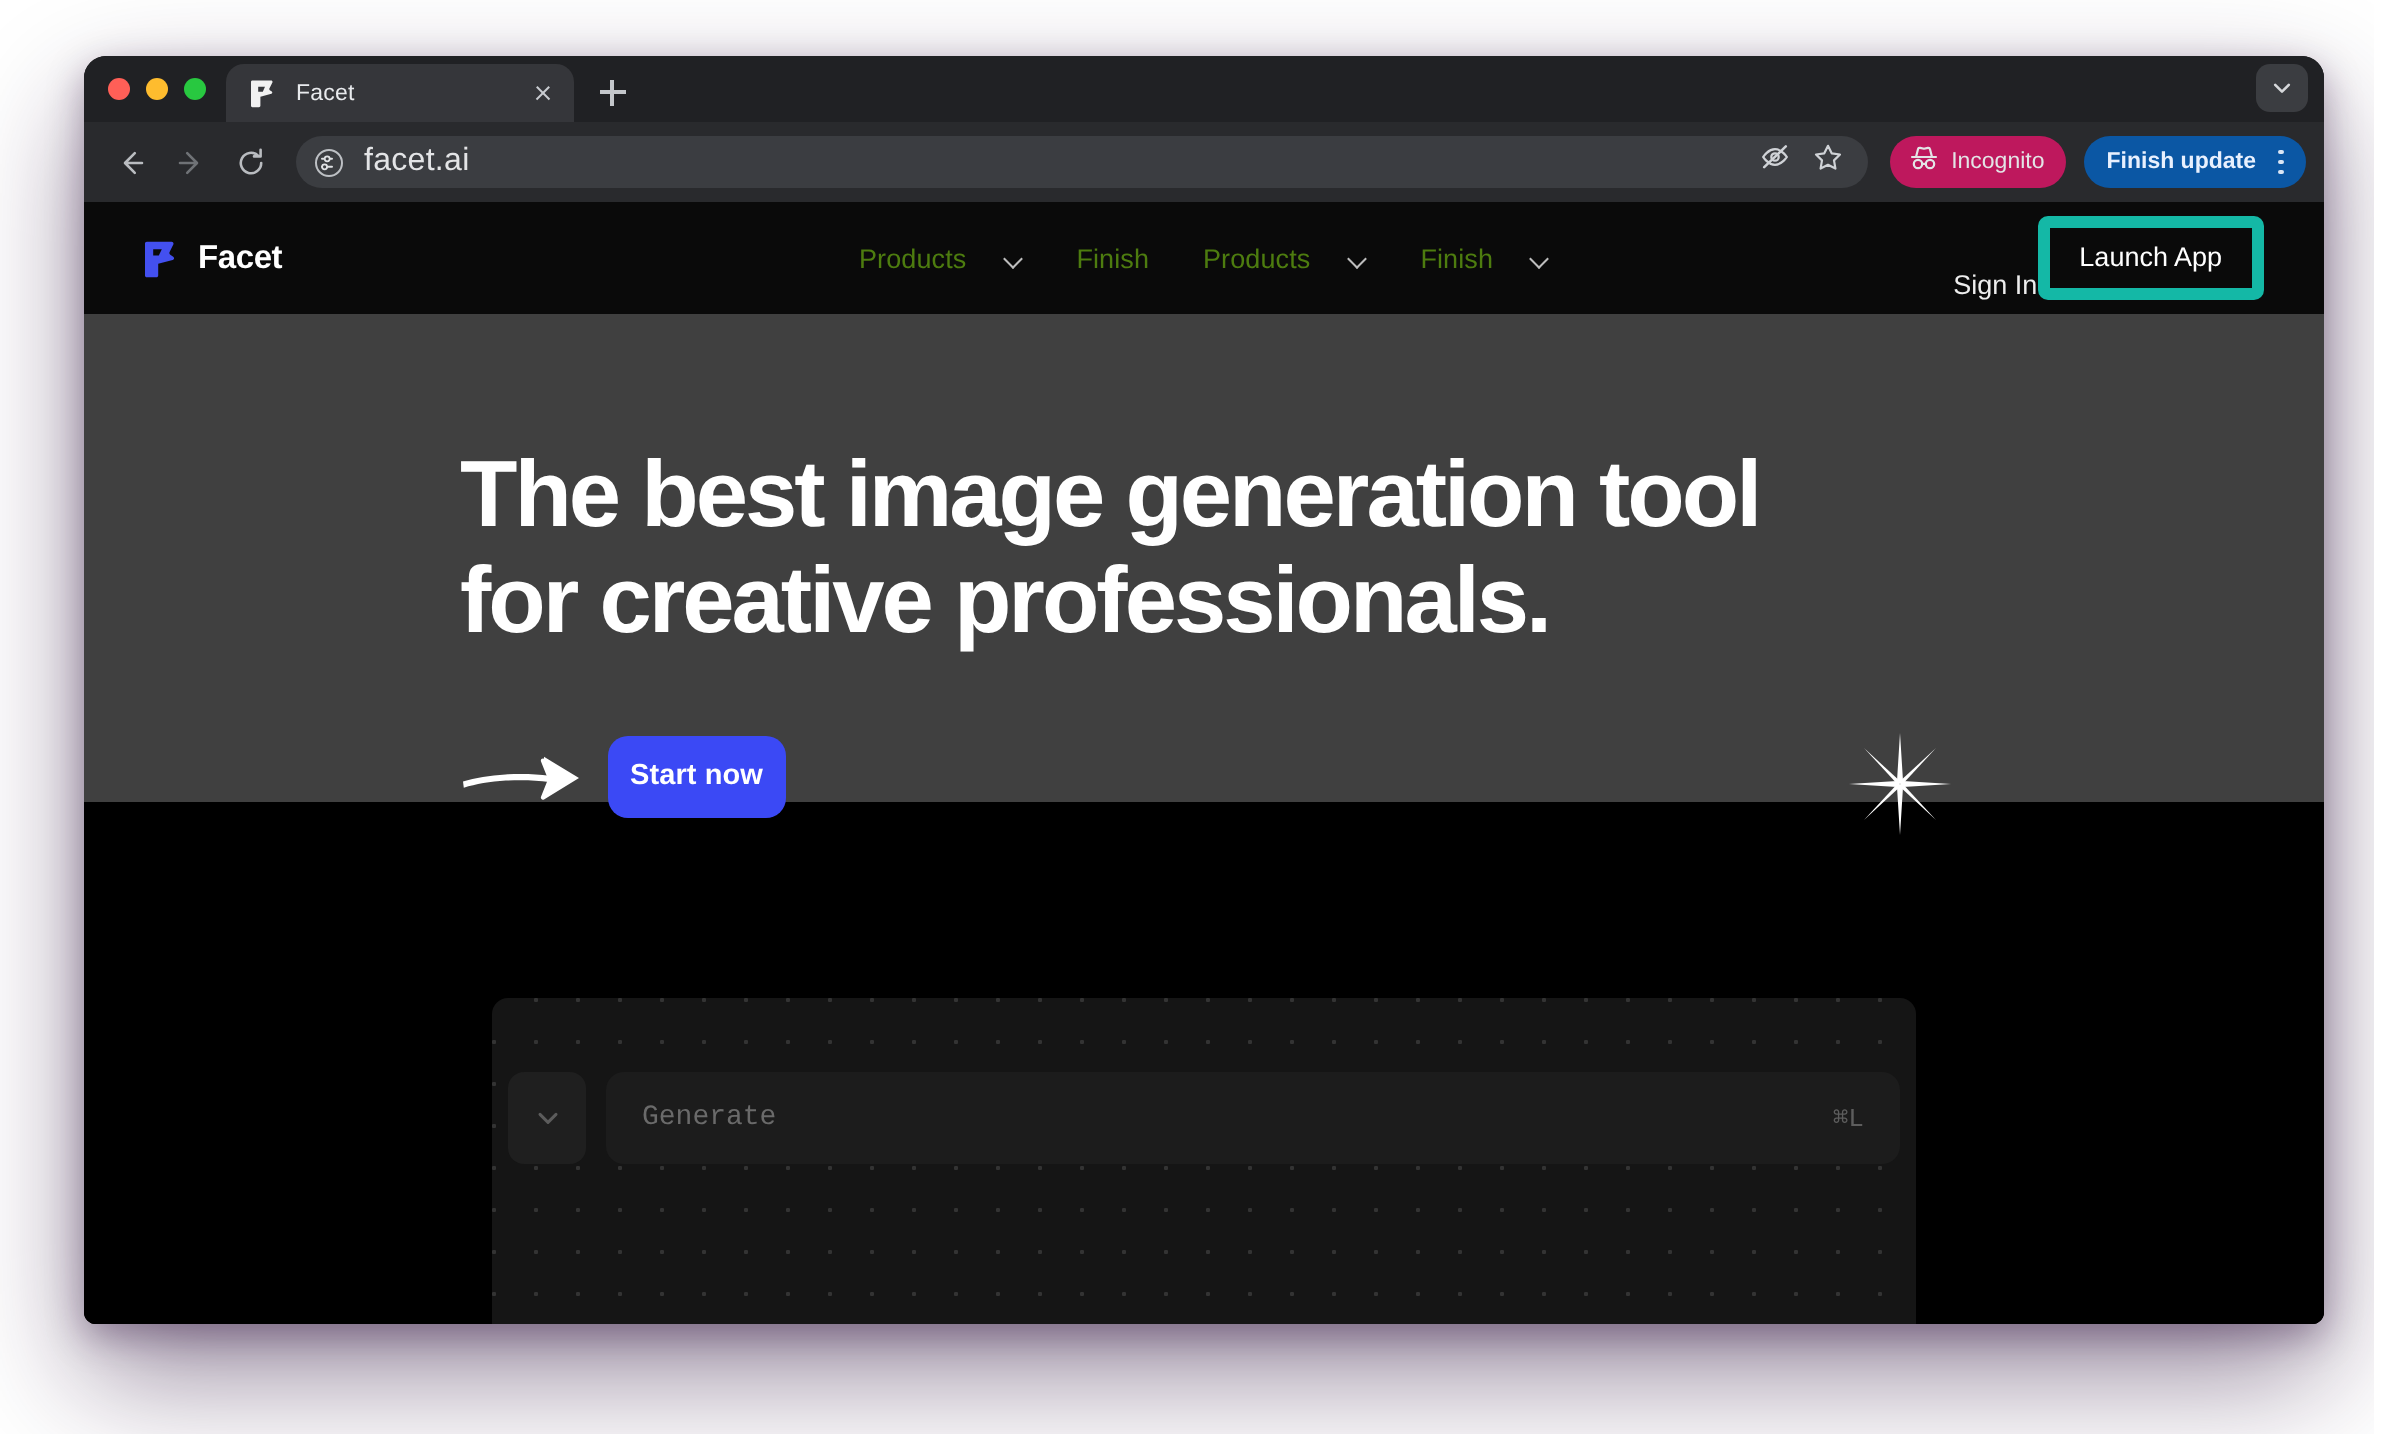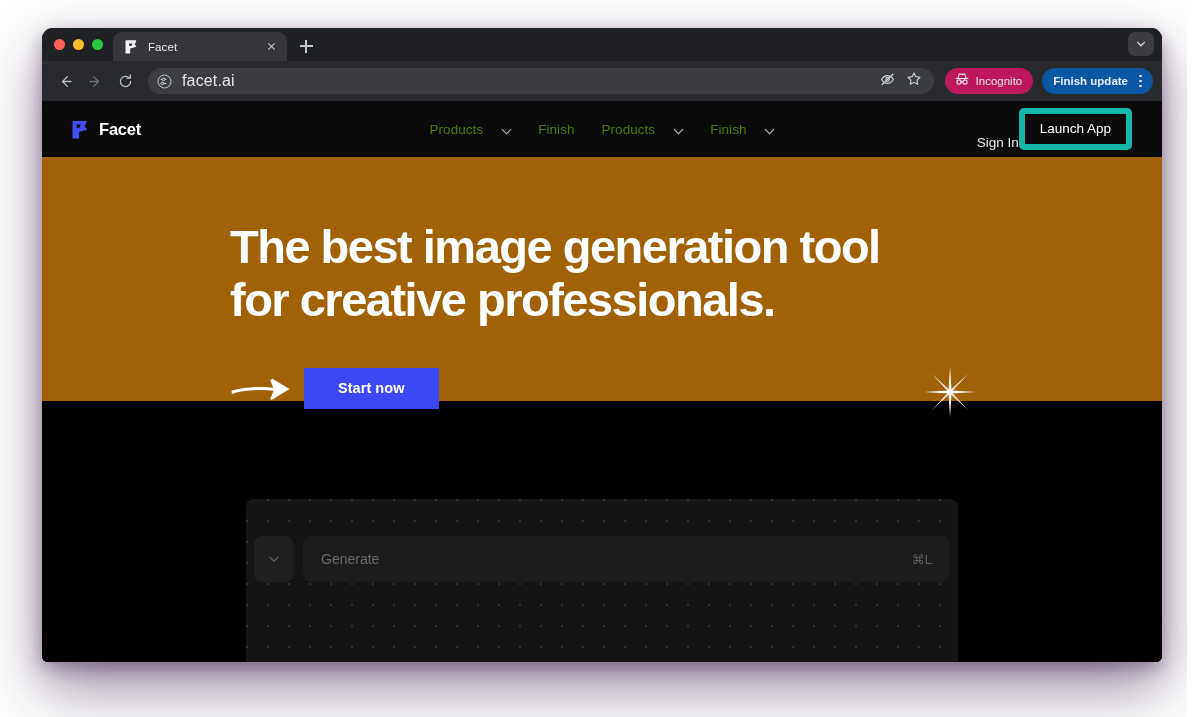"The best image generation tool" #hero { background: #a16207 -> #404040 }
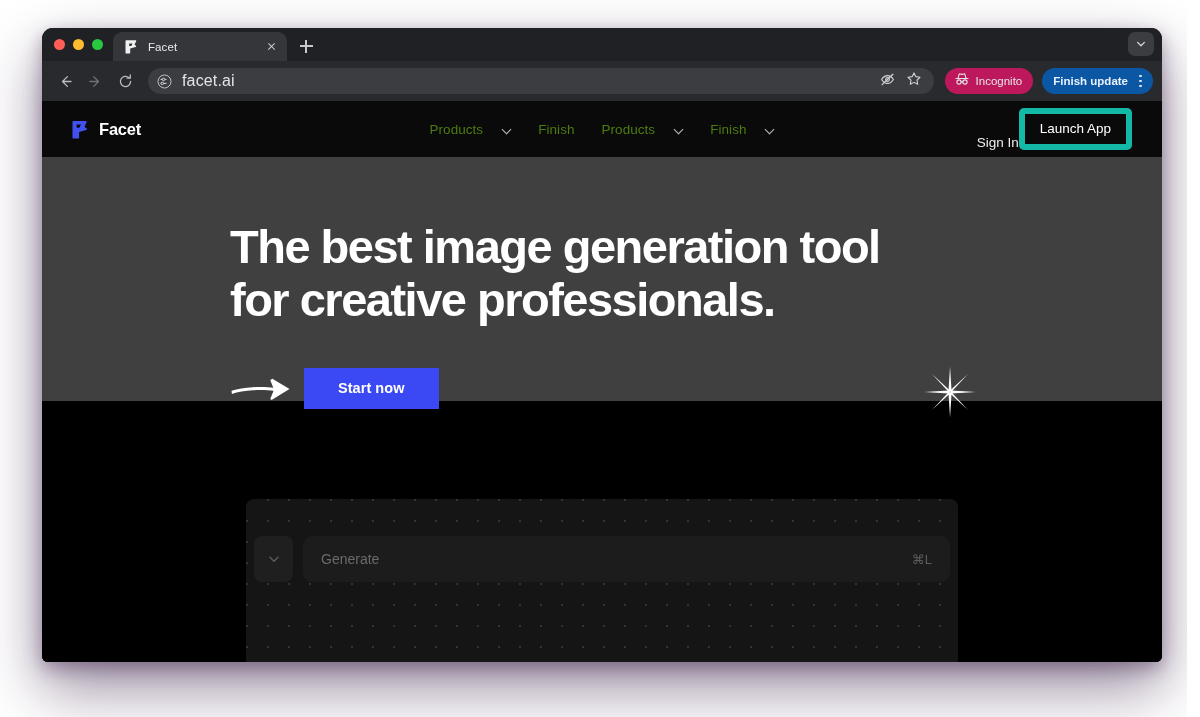"Start now" #start-now-button { border-radius: 0 -> 10px; padding: 13px 34px -> 13px 11px }
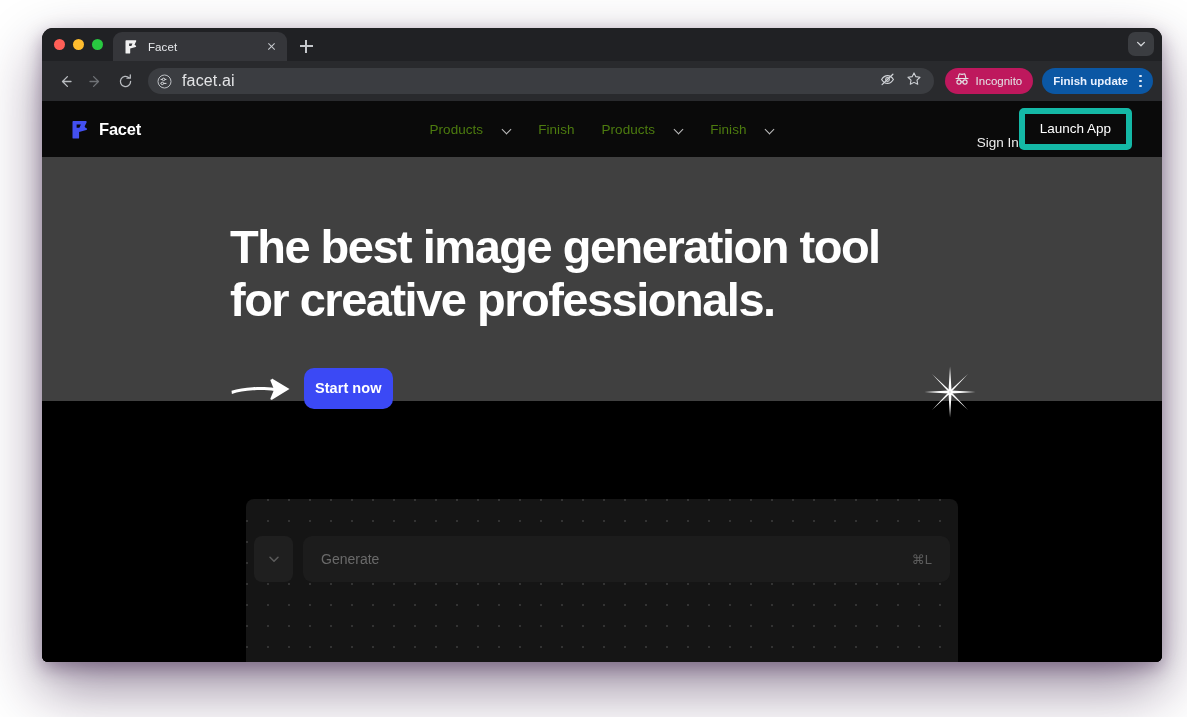"Generate" #section-below-hero { font-family: none -> Liberation Mono, monospace }
